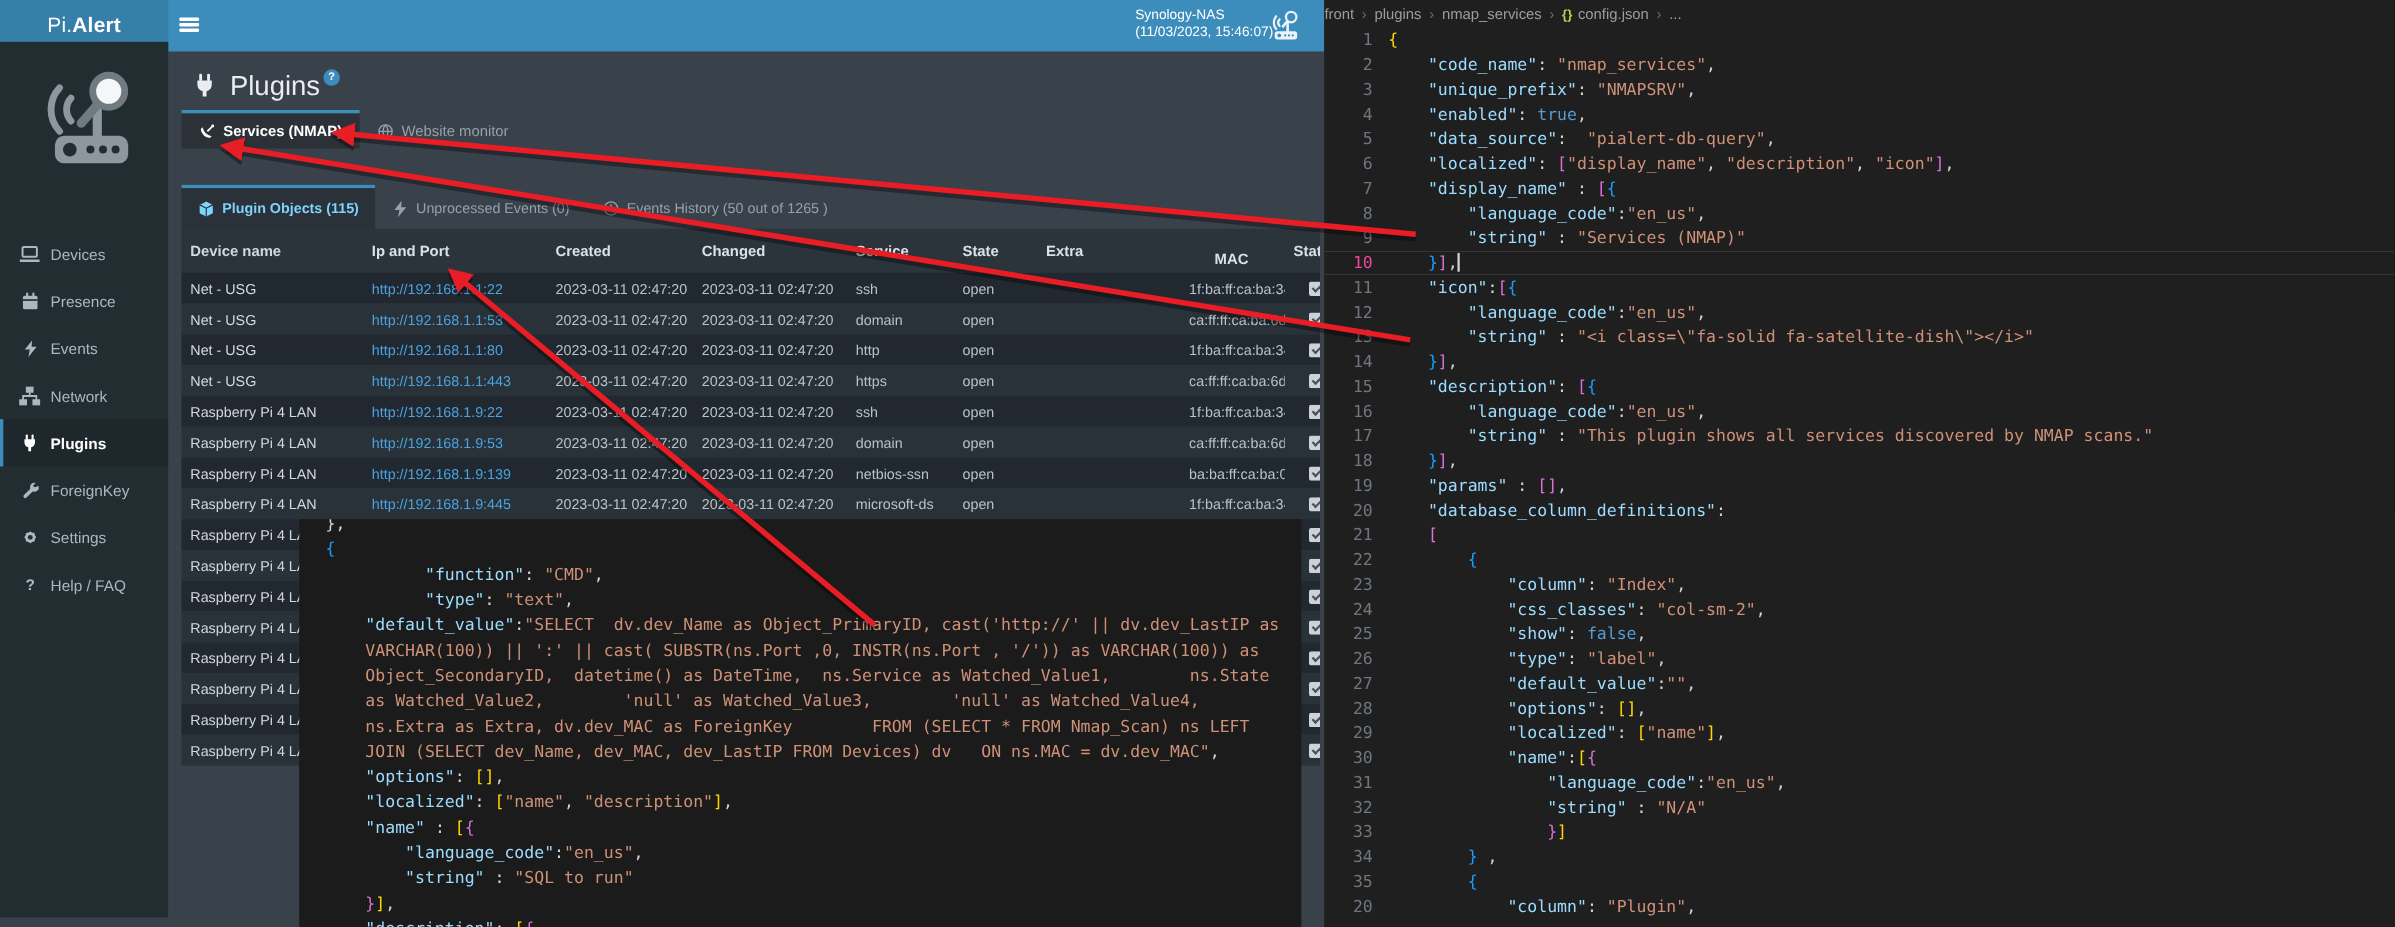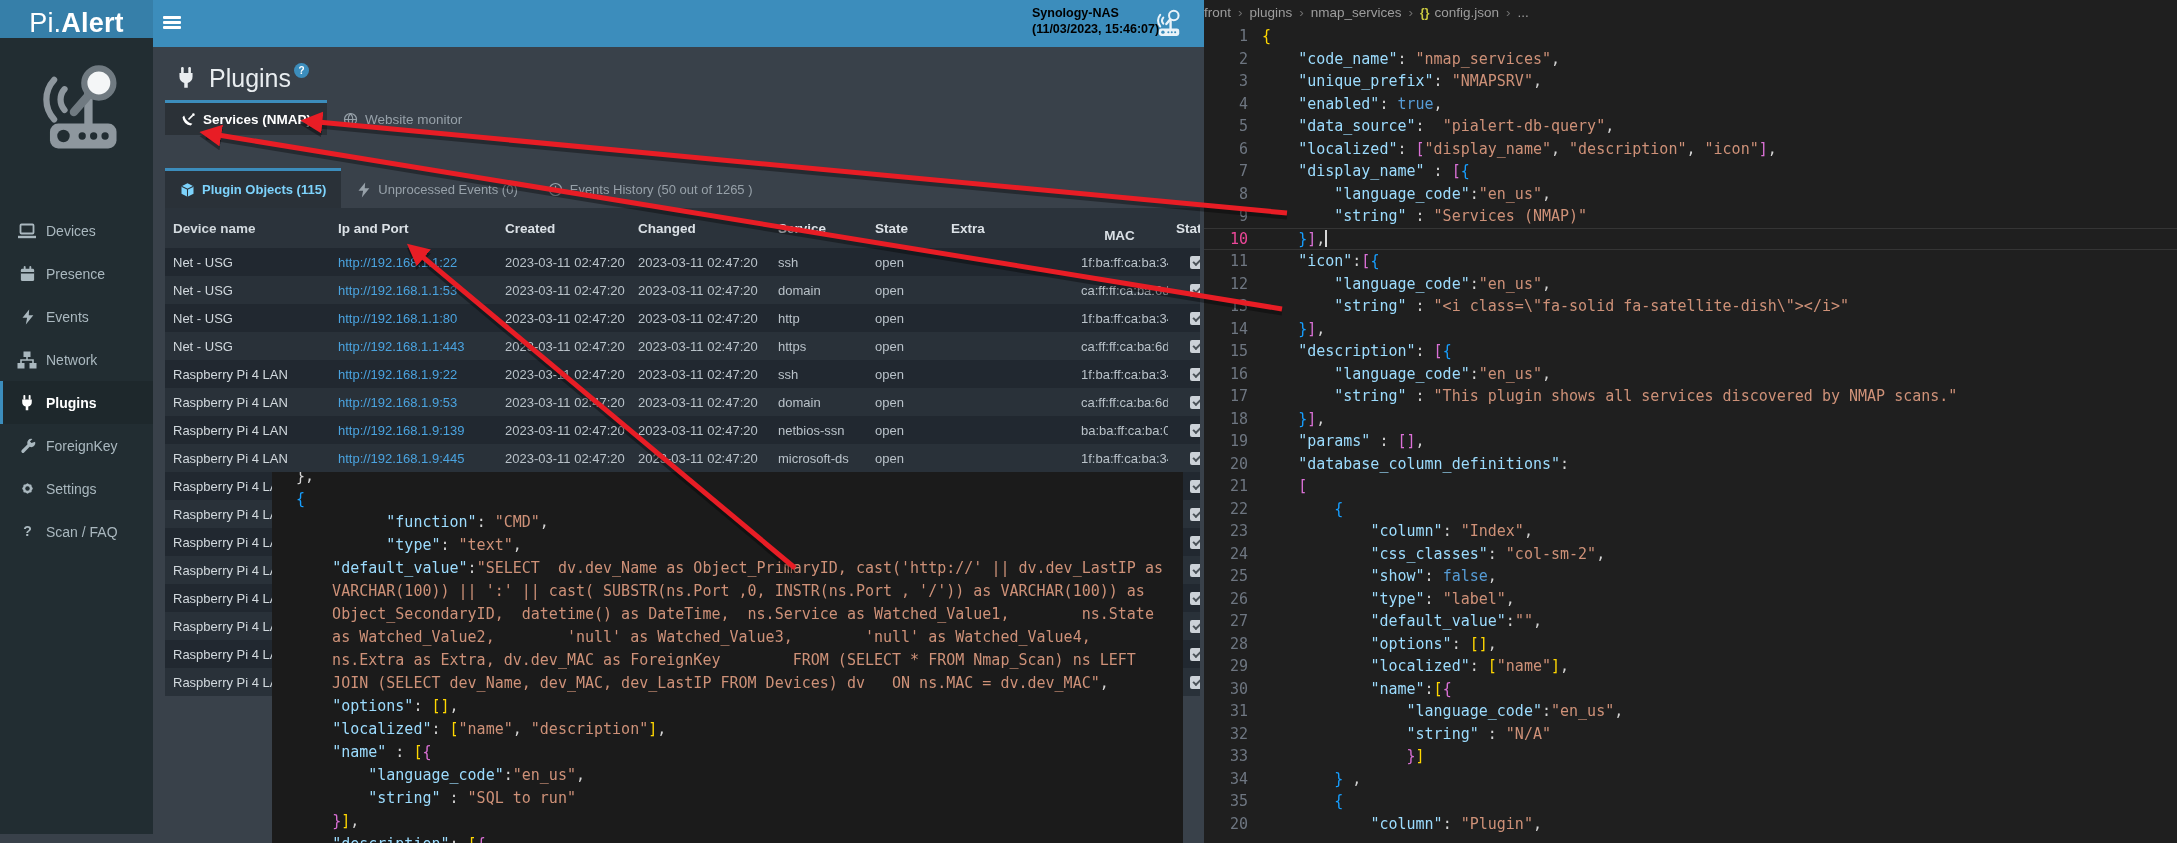"Pi." .brand { font-size: 27px -> 19px }
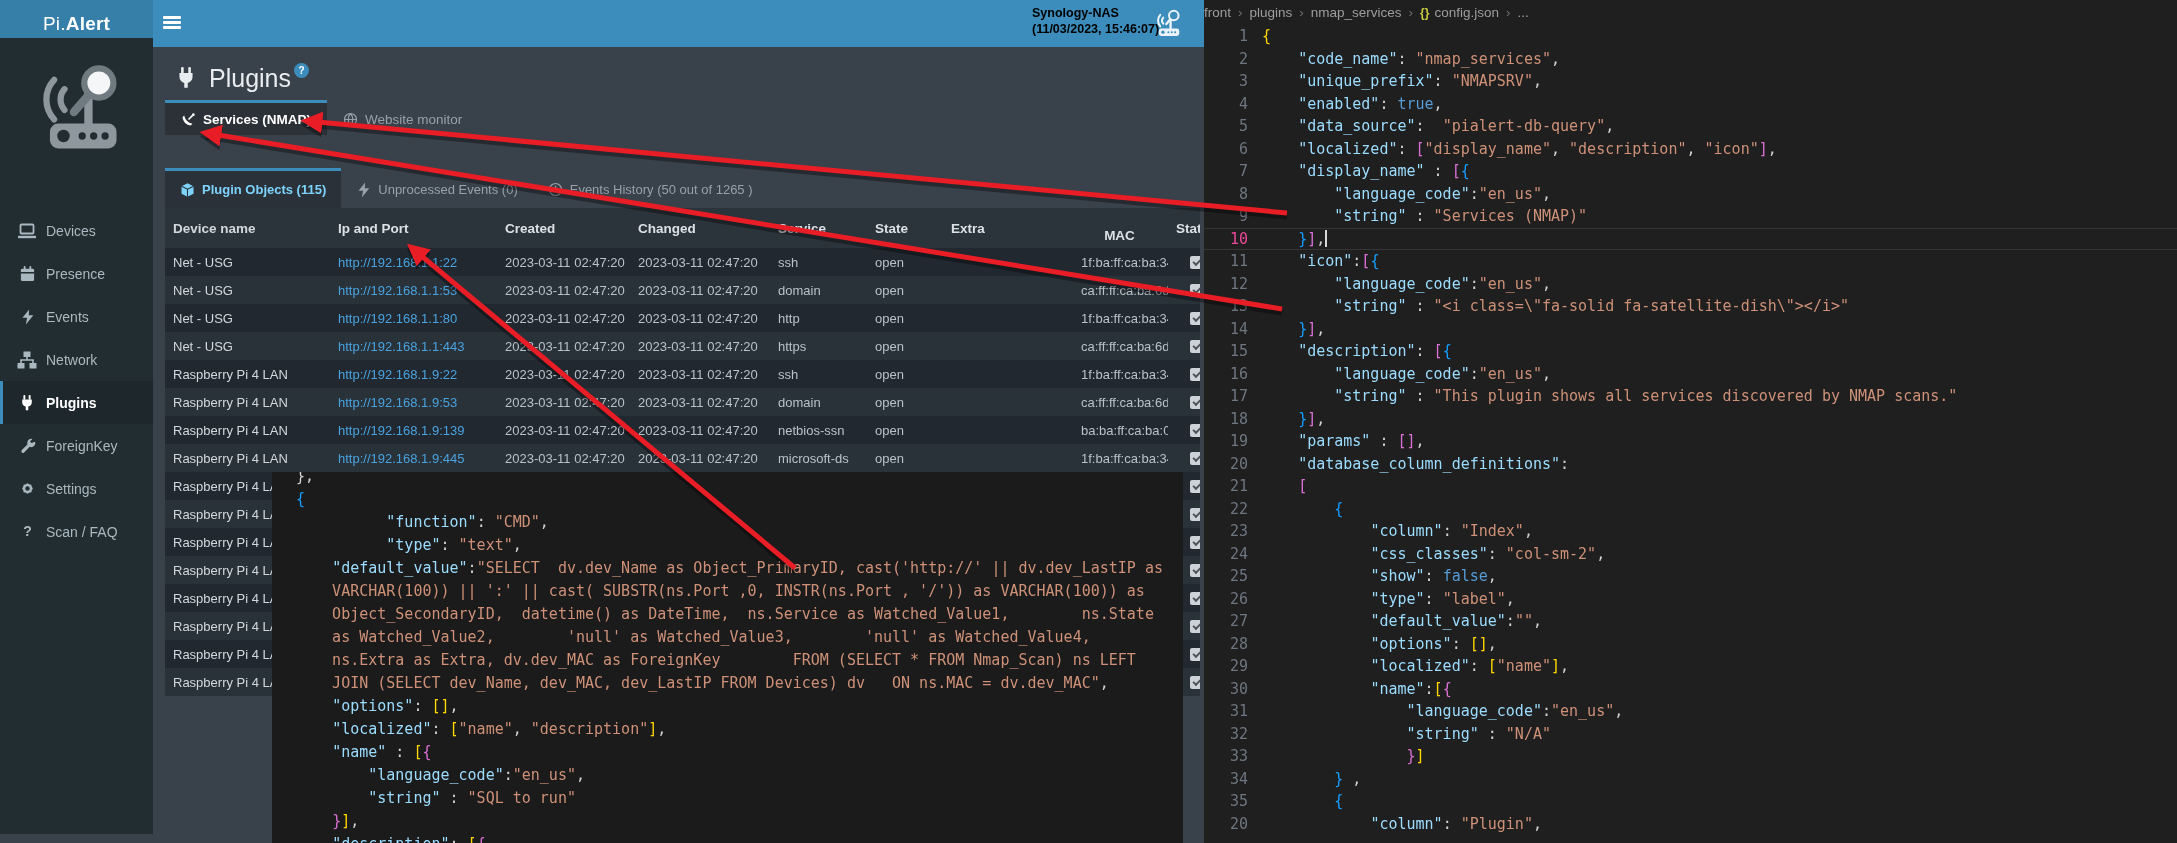"Synology-NAS" .host-info { color: #000000 -> #ffffff; font-weight: 700 -> 400 }
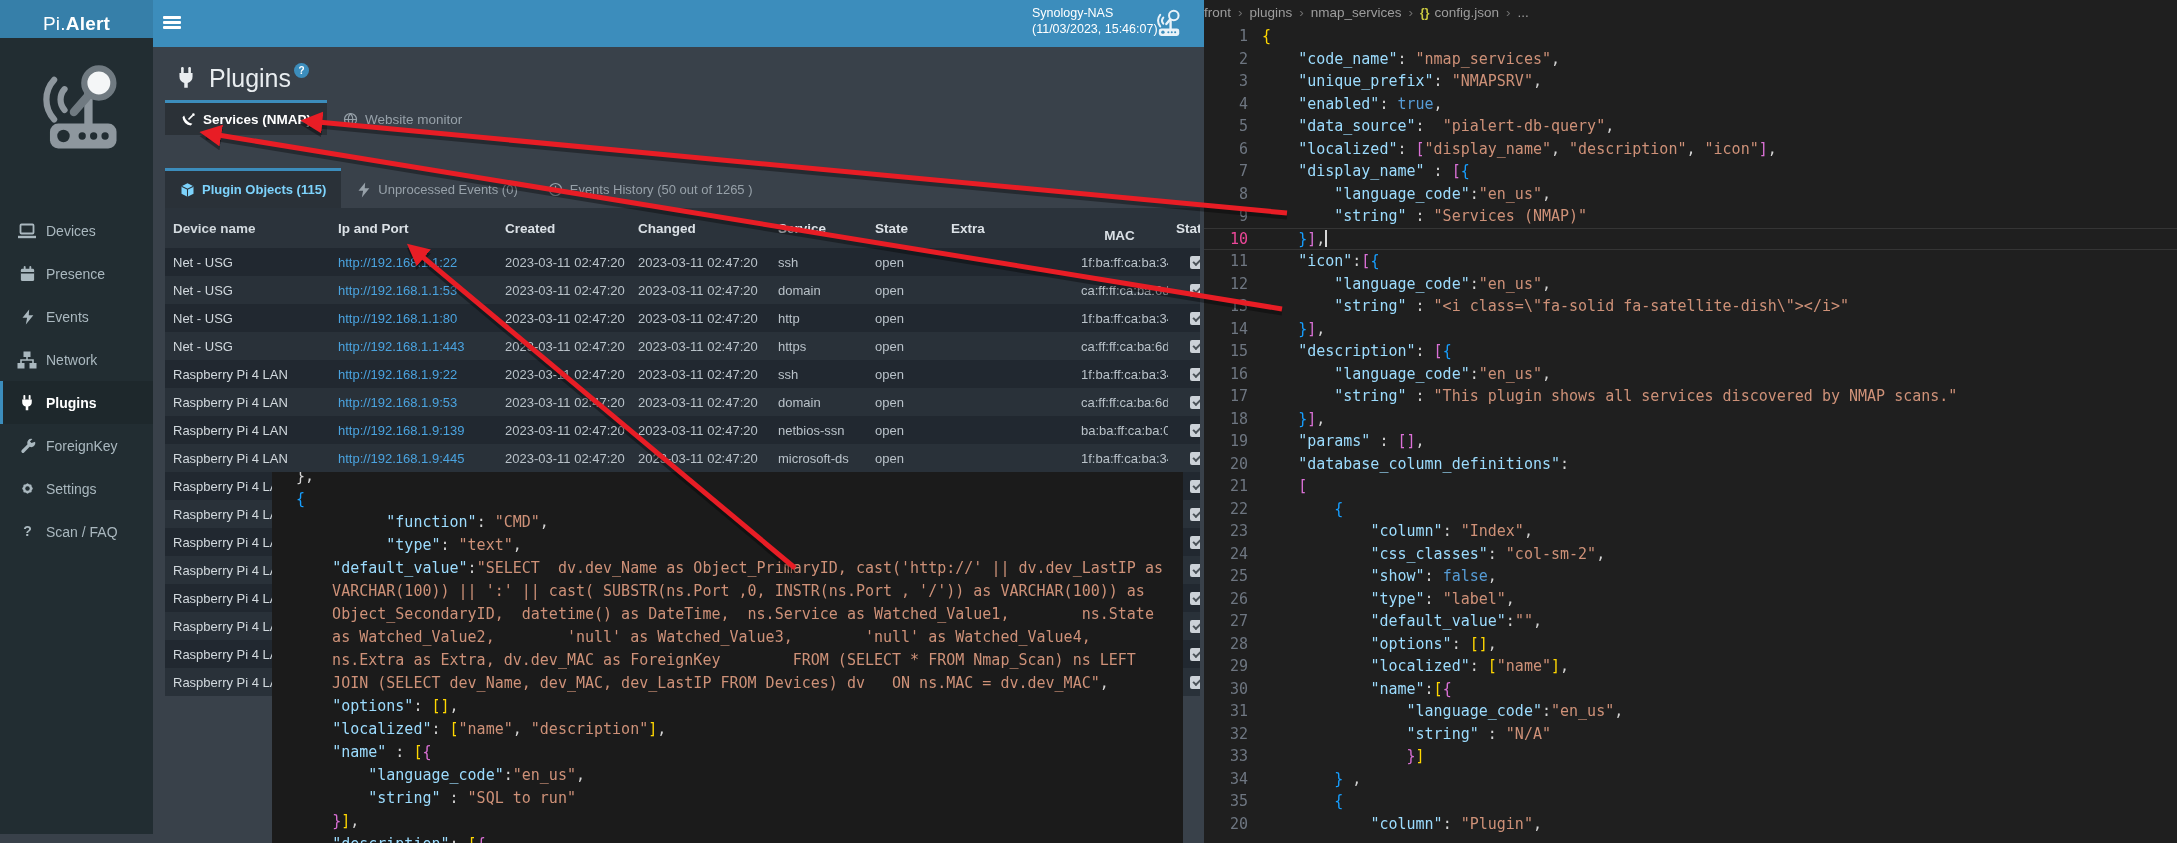"Scan / FAQ" span { text: Scan -> Help }
